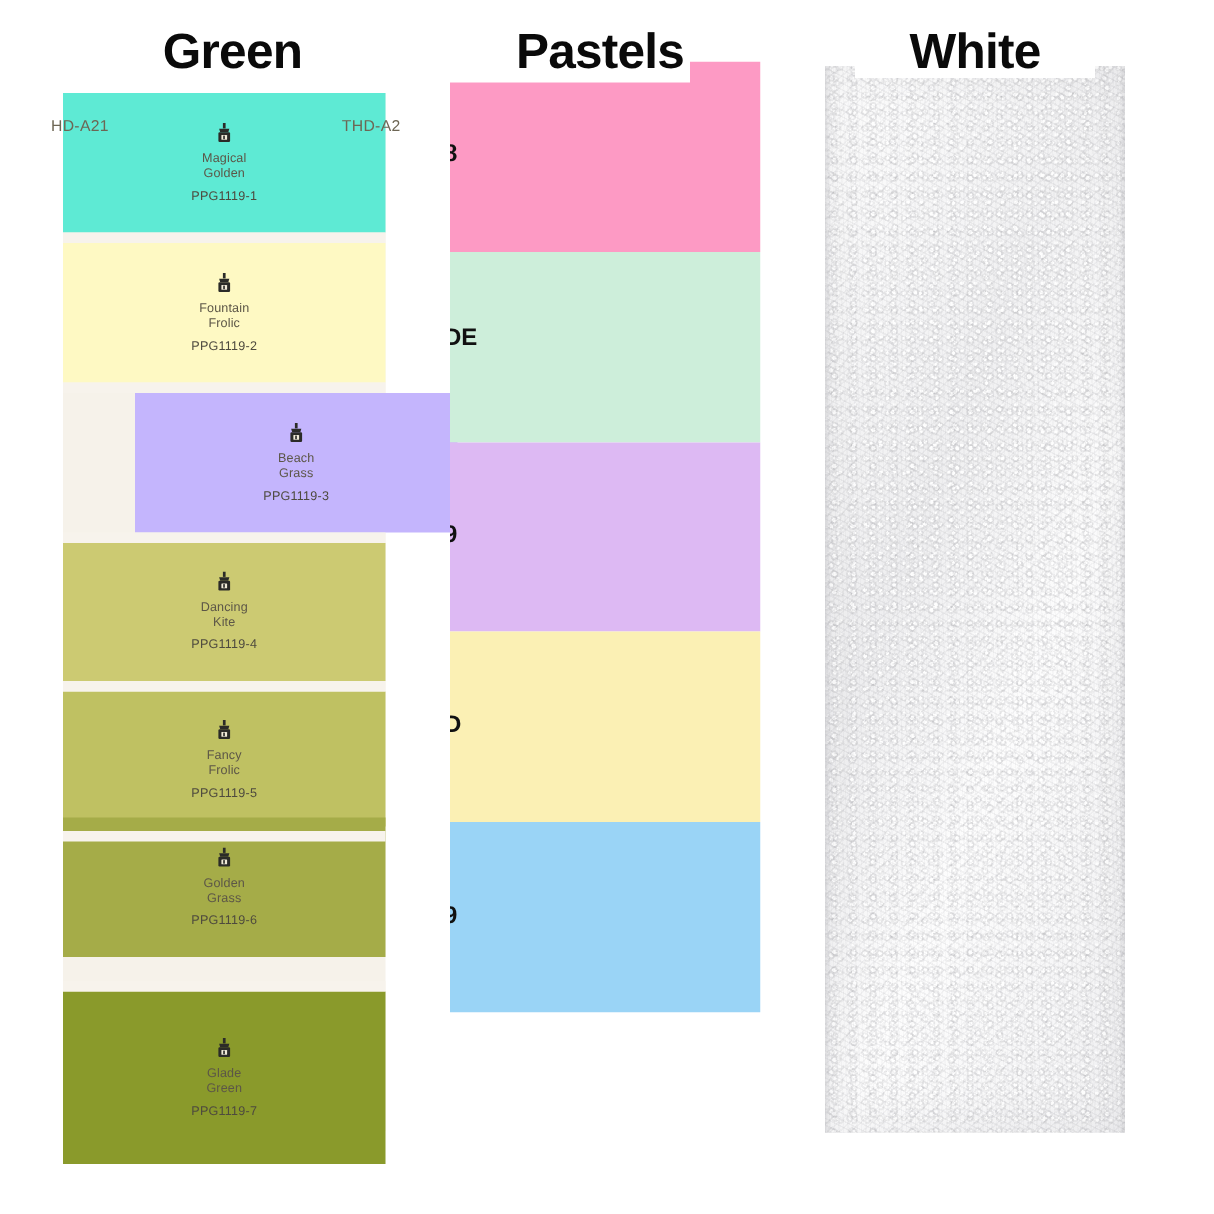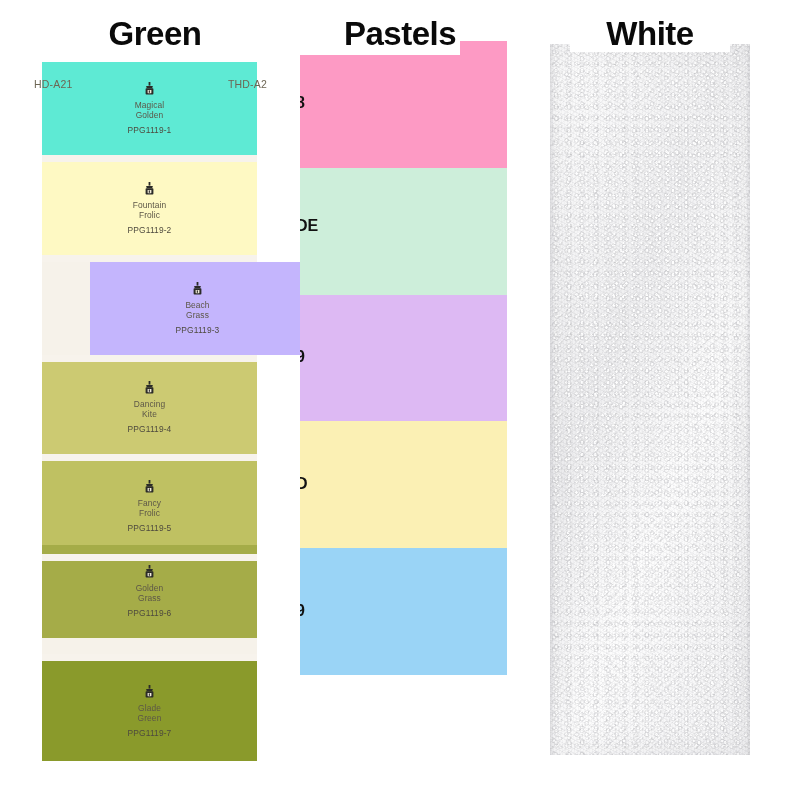"Glade" div.chip { height: 100px -> 115px }
